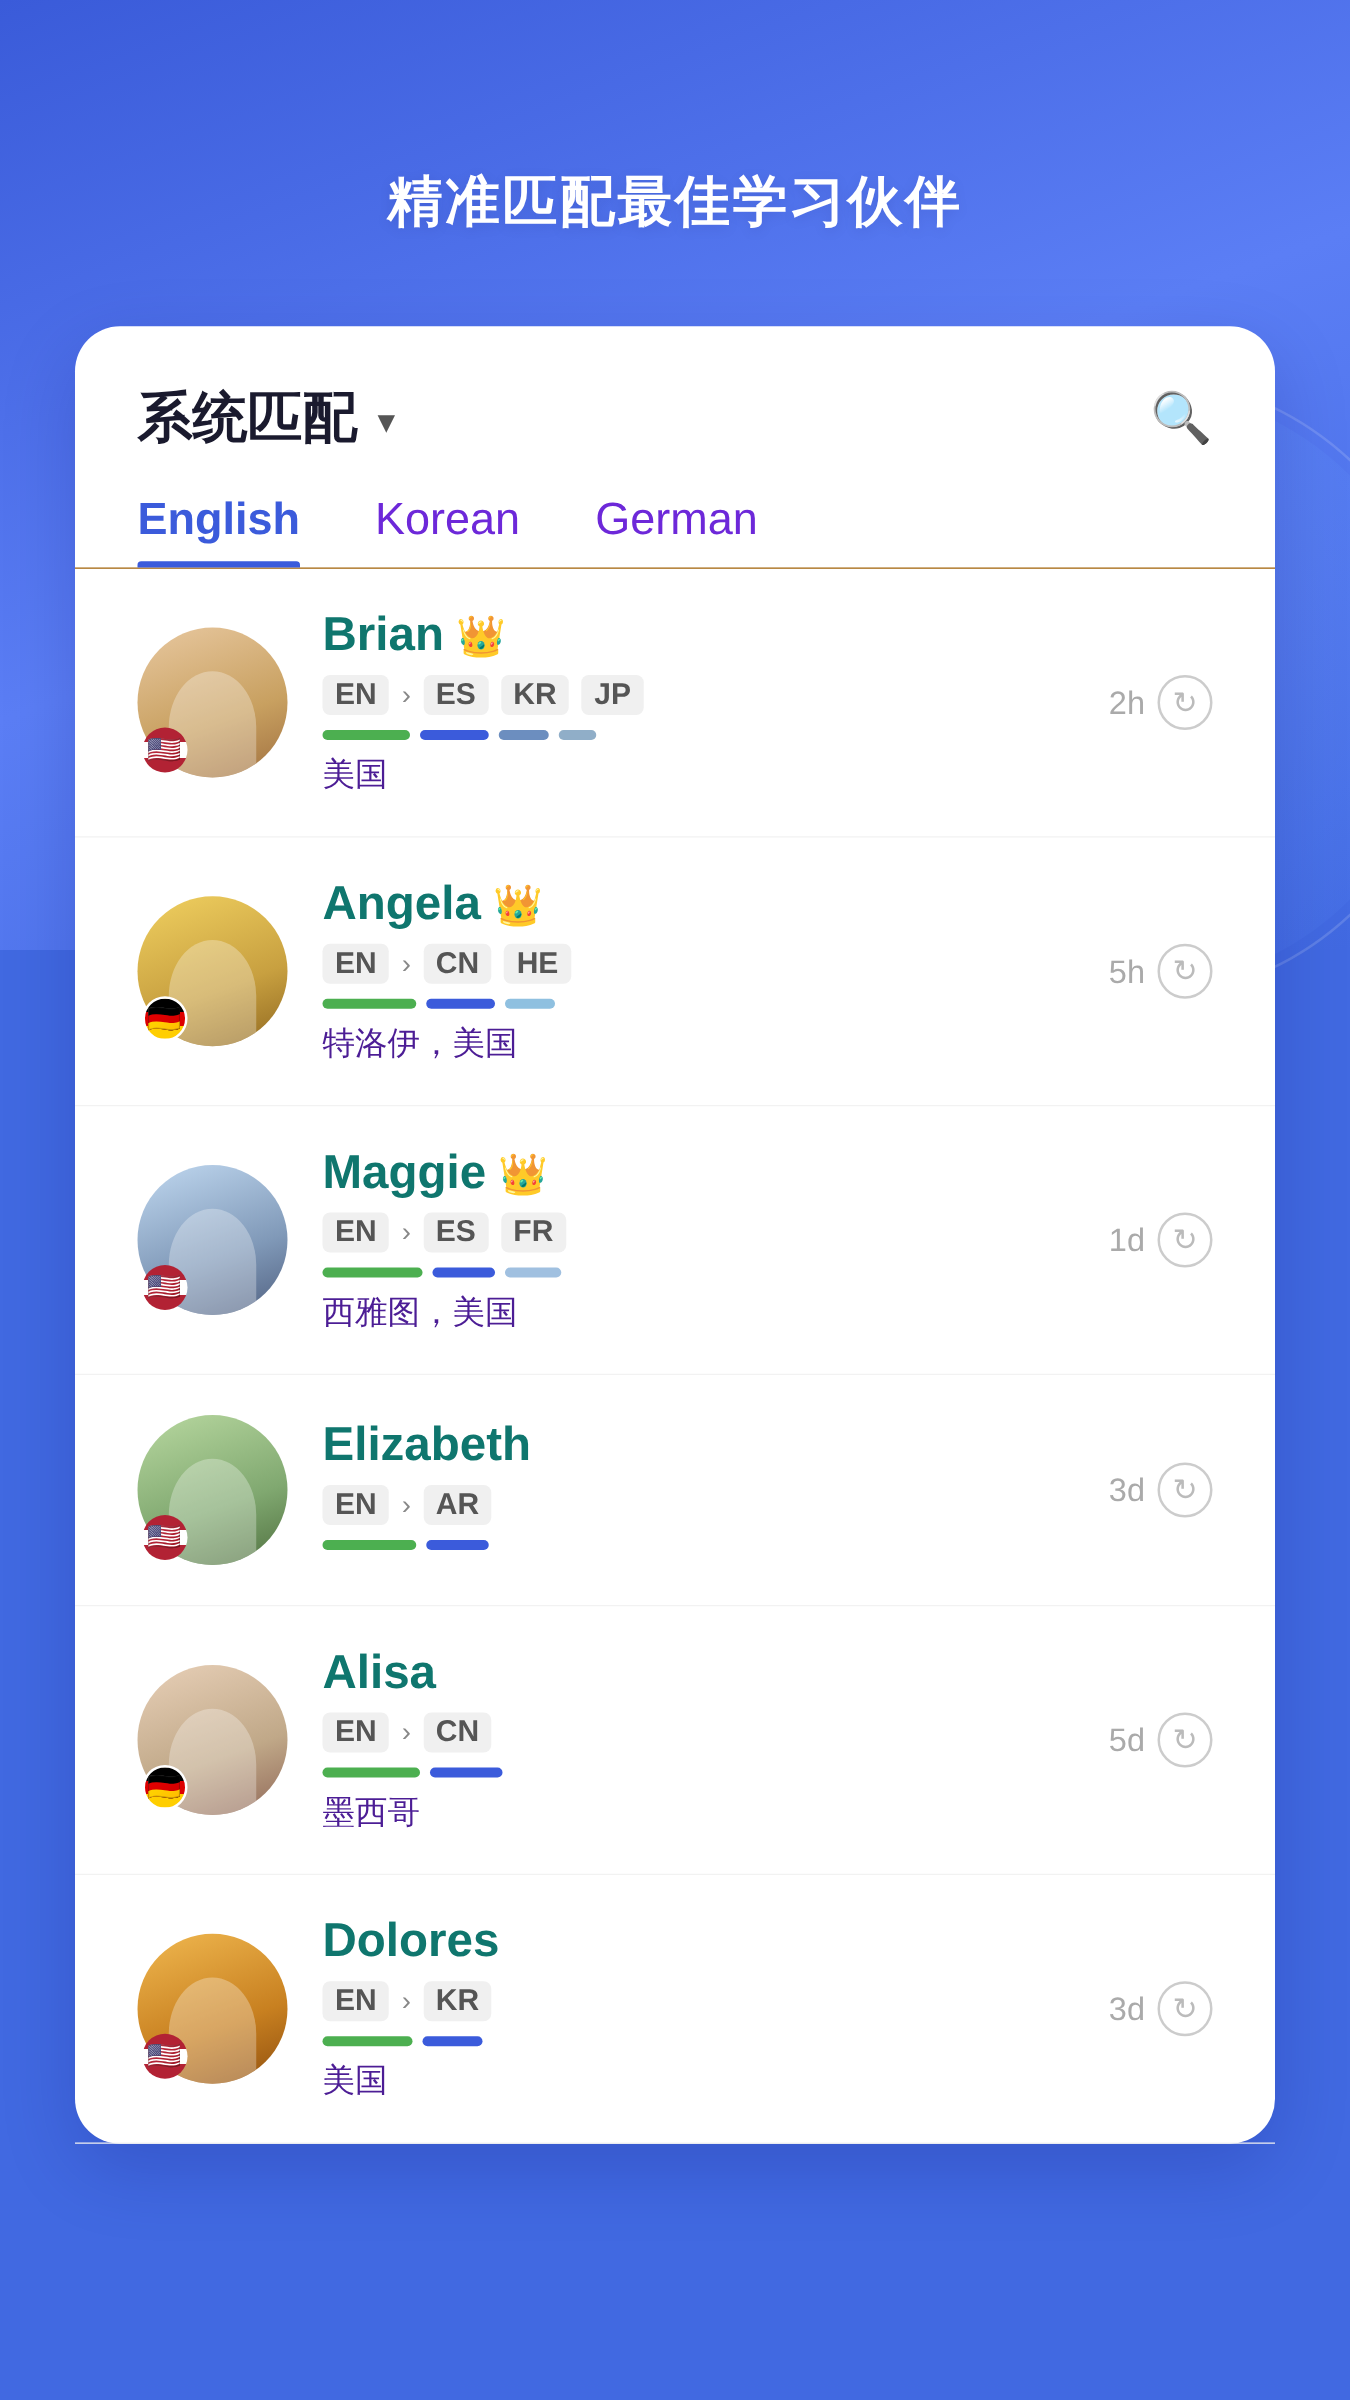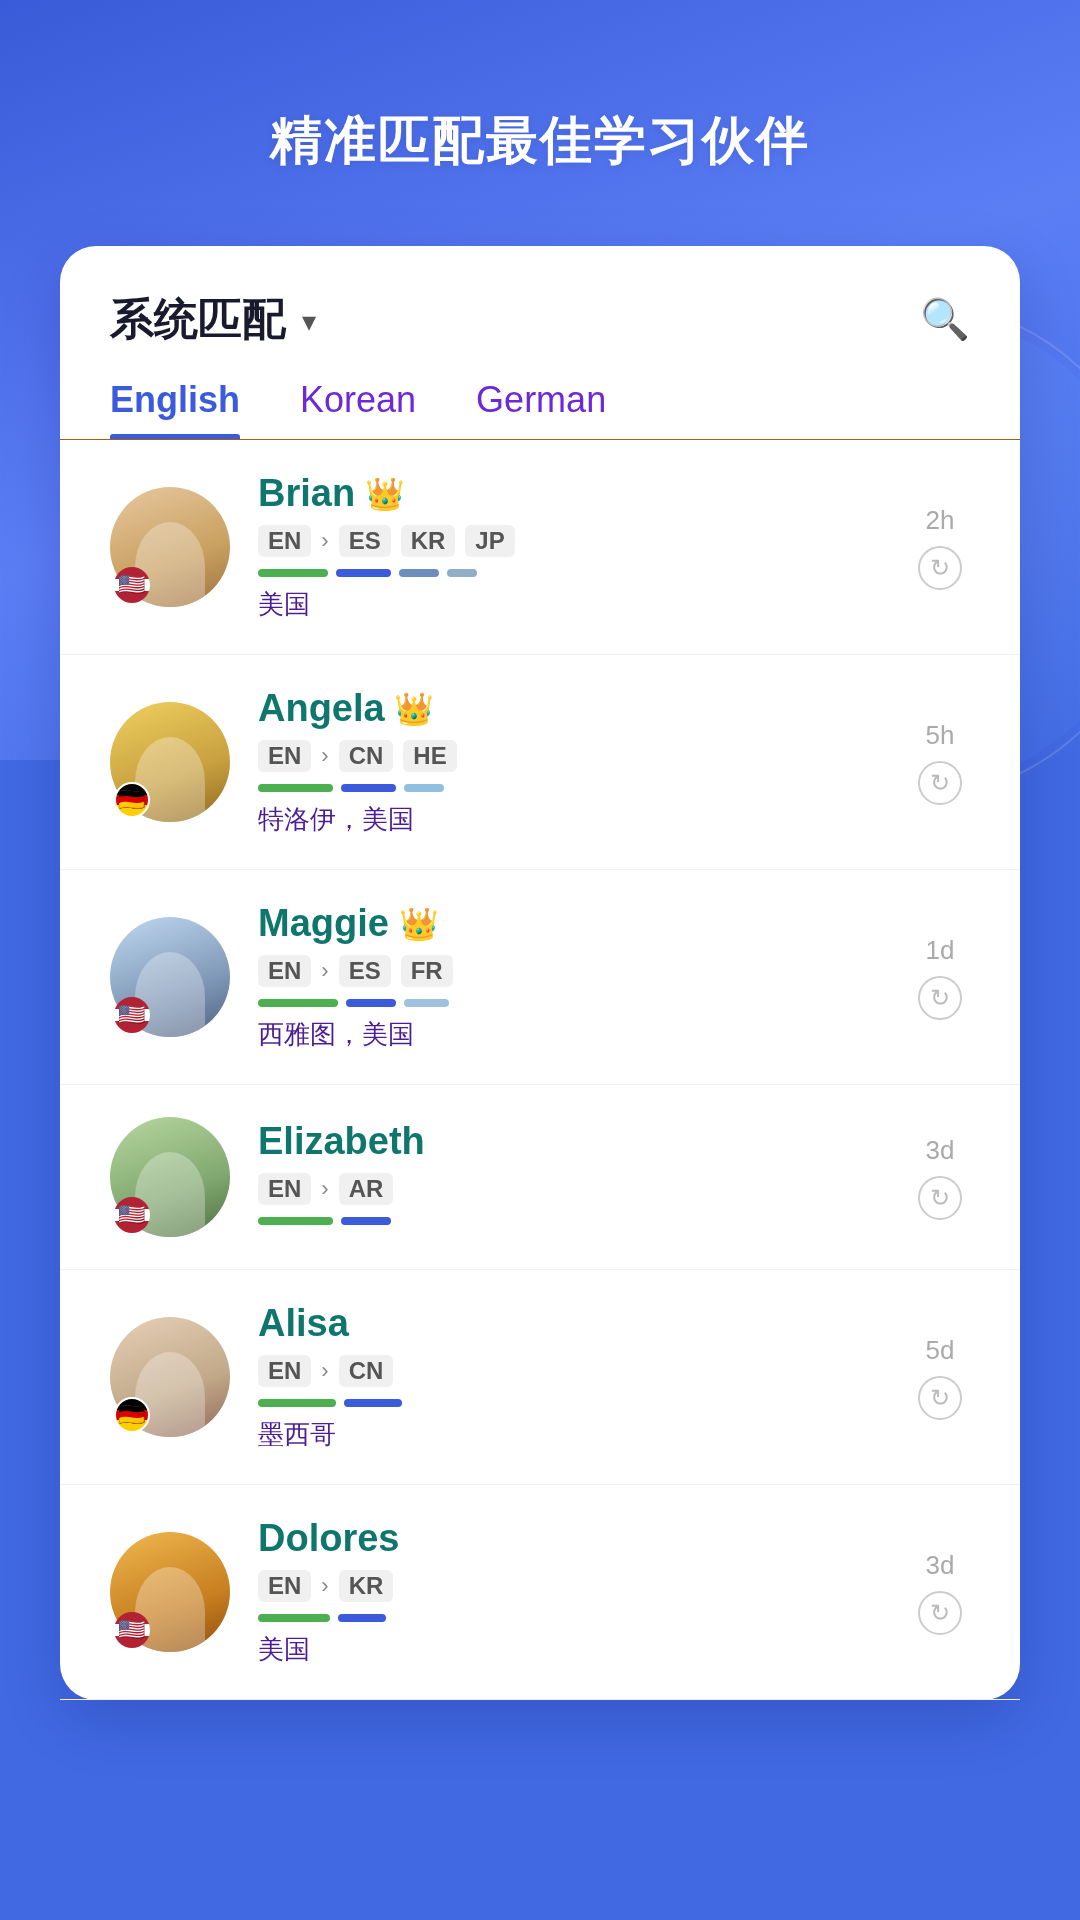"精准匹配最佳学习伙伴" .title-sub { font-size: 52px -> 44px; margin-top: 6px -> 32px }
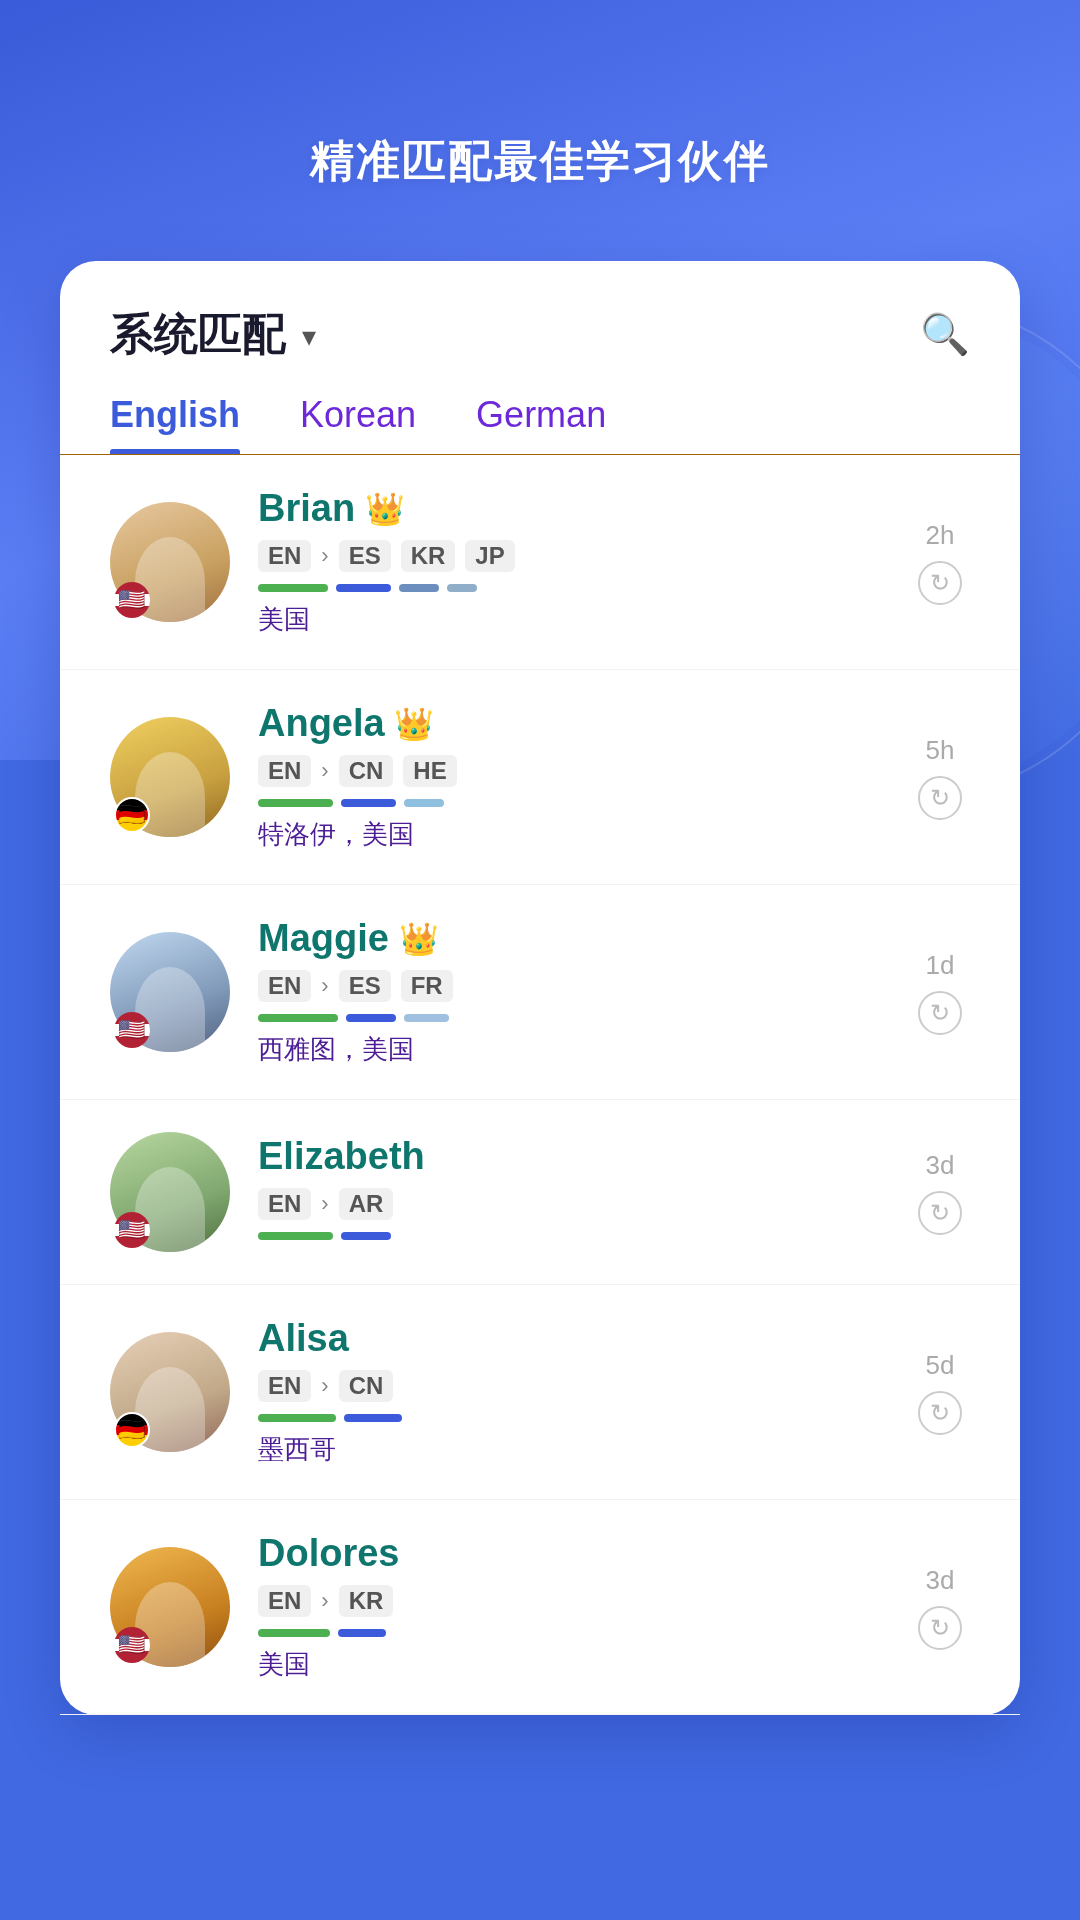"2h" .time-col { flex-direction: column -> row }
